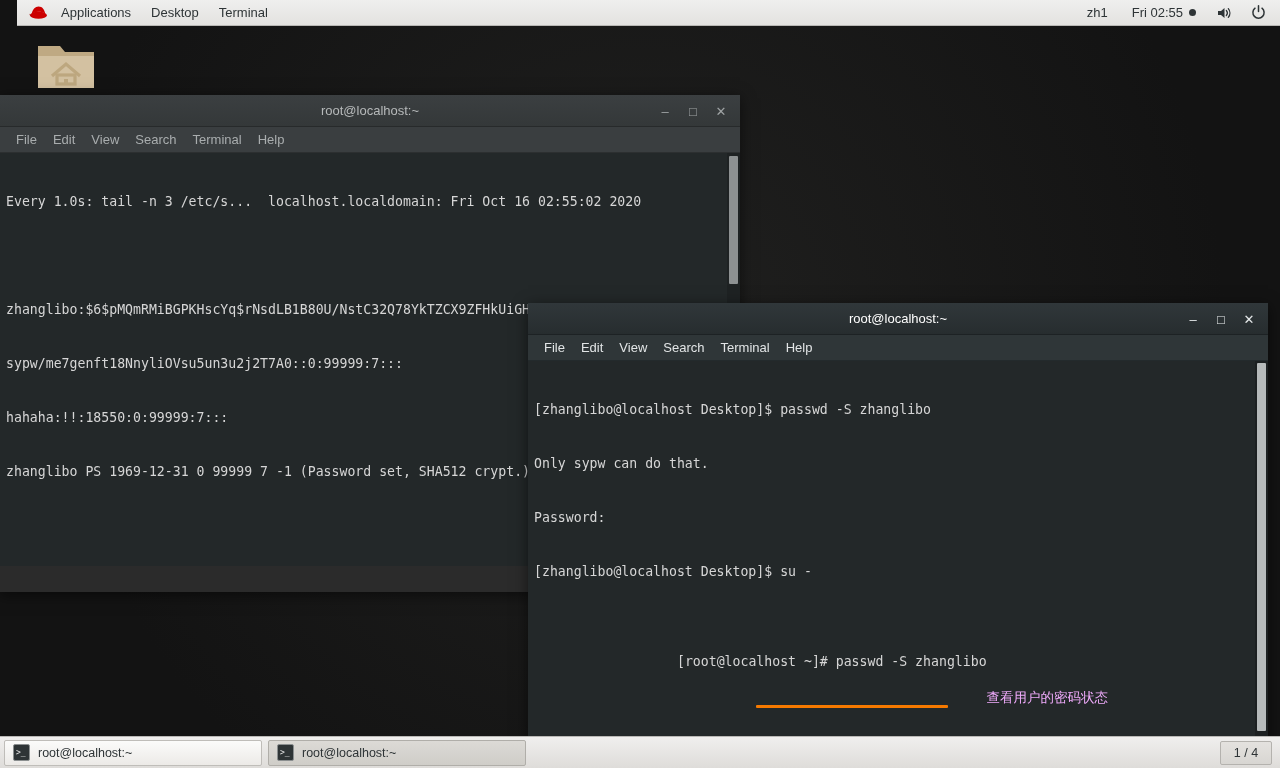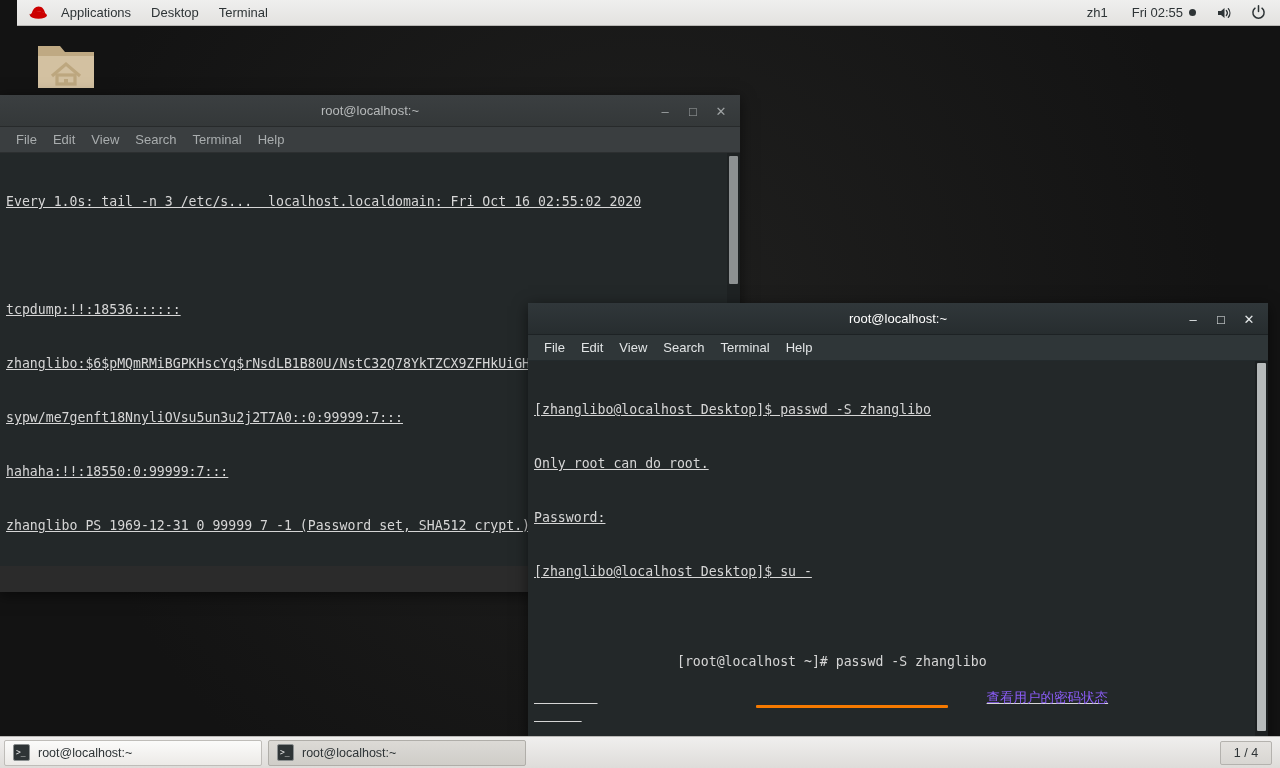"Every 1.0s: tail -n 3" .term-line { text-decoration: underline -> none }
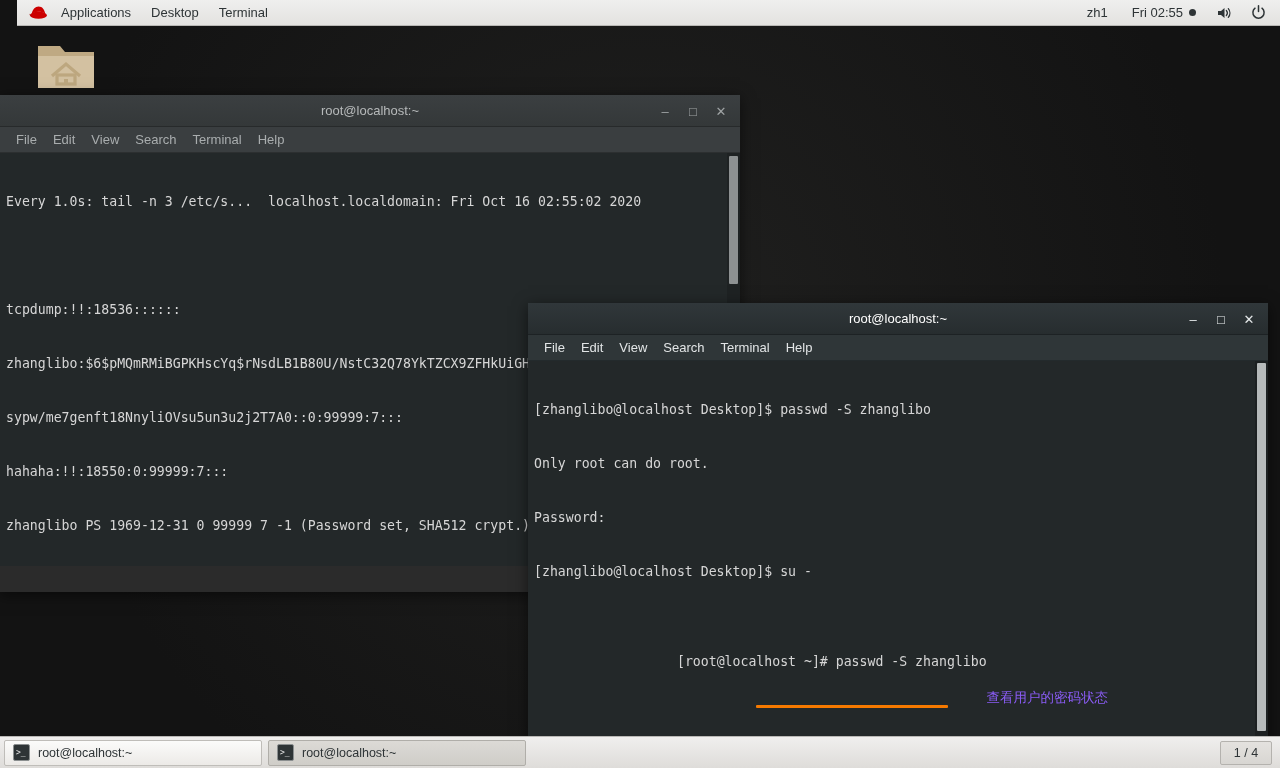"tcpdump:!!:18536::::::" div.term-line { html: <div>tcpdump:!!:18536::::::</div> -> none }
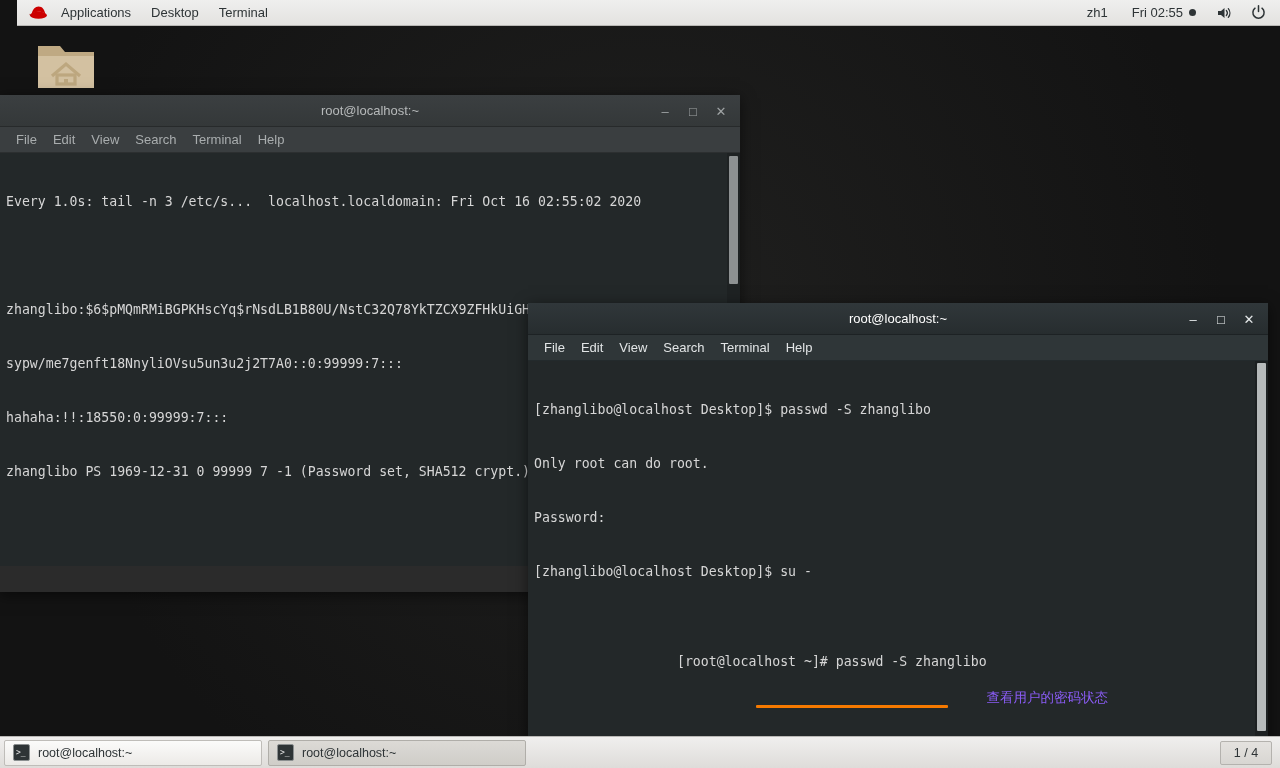"Only root can do root." div.term-line { text: root can do root -> sypw can do that }
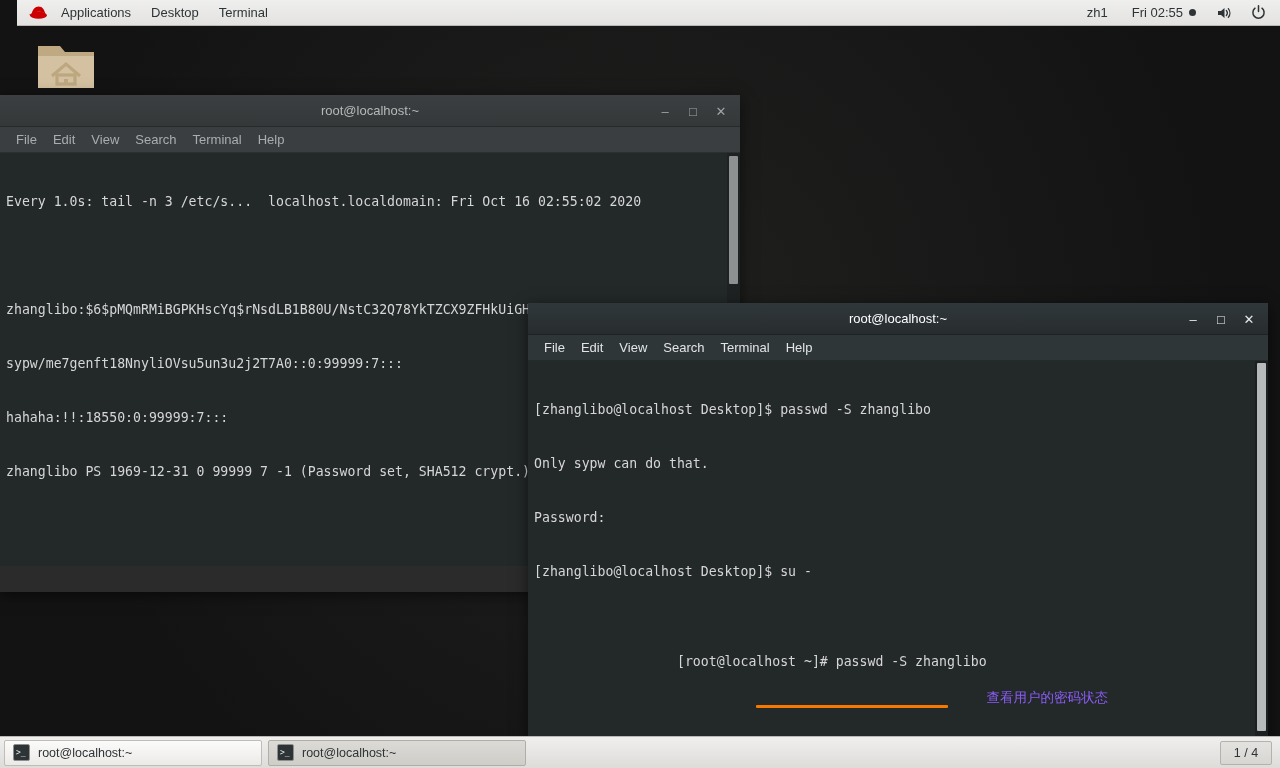"查看用户的密码状态" .annot-text { color: #8b5cf6 -> #f0abfc }
